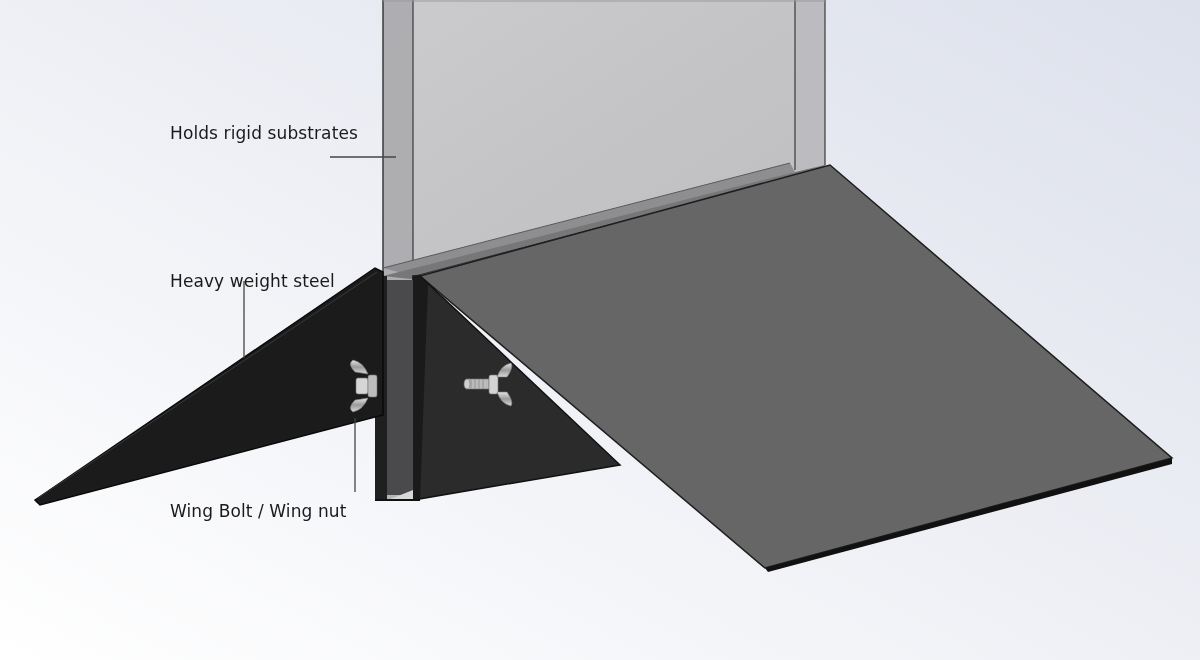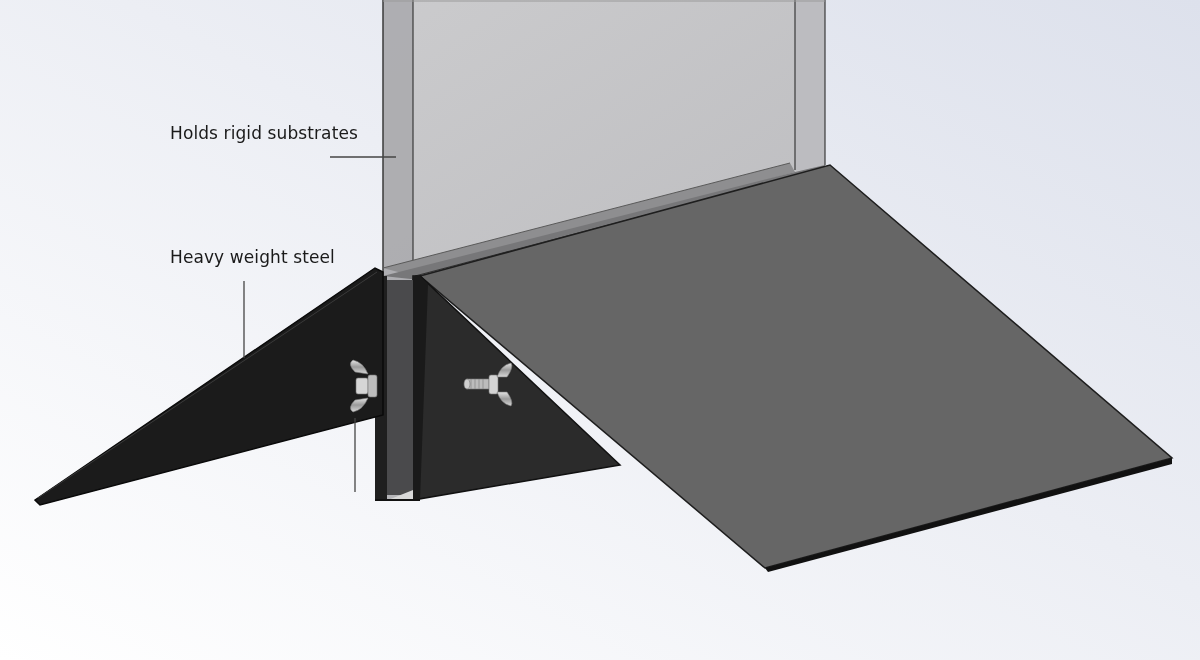"Heavy weight steel" #lbl-steel { top: 244px -> 268px }
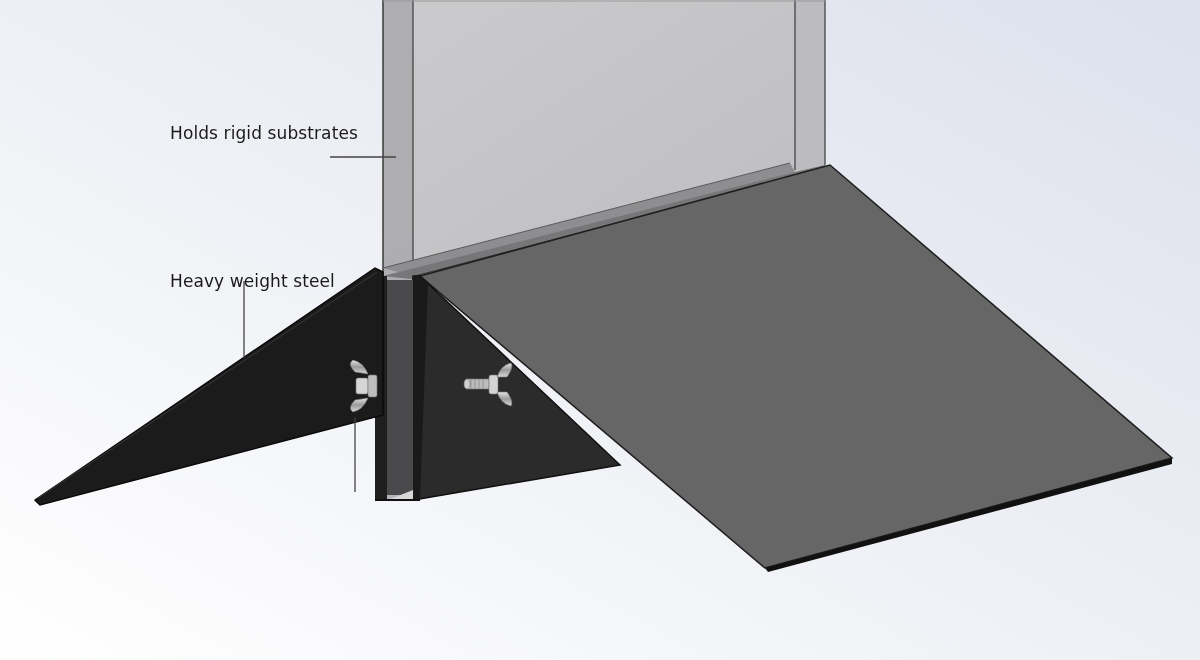"Wing Bolt / Wing nut" div.label { html: none -> <div> <span>Wing Bolt / Wing nut</span> </div> }
